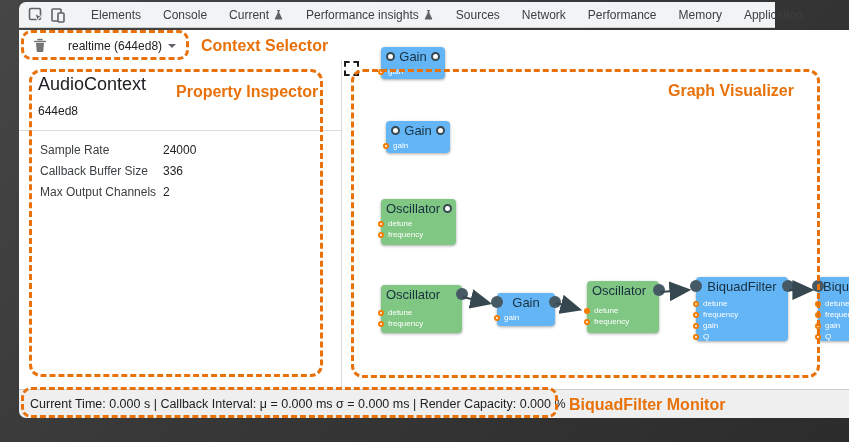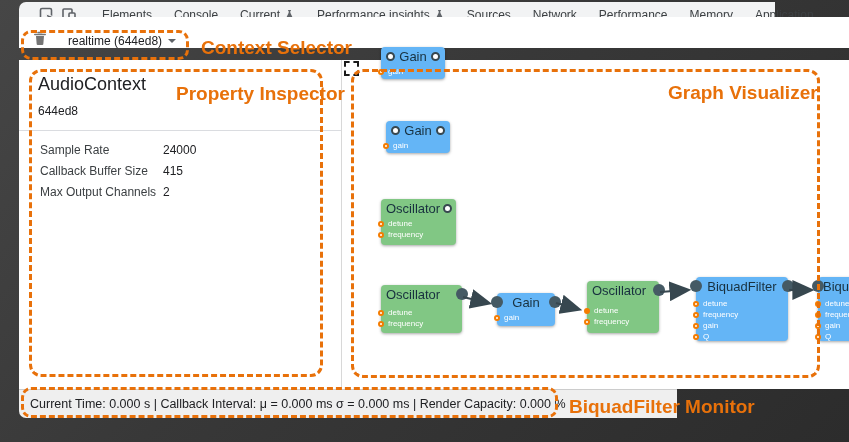"Elements" .tabbar { padding-left: 20px -> 9px }
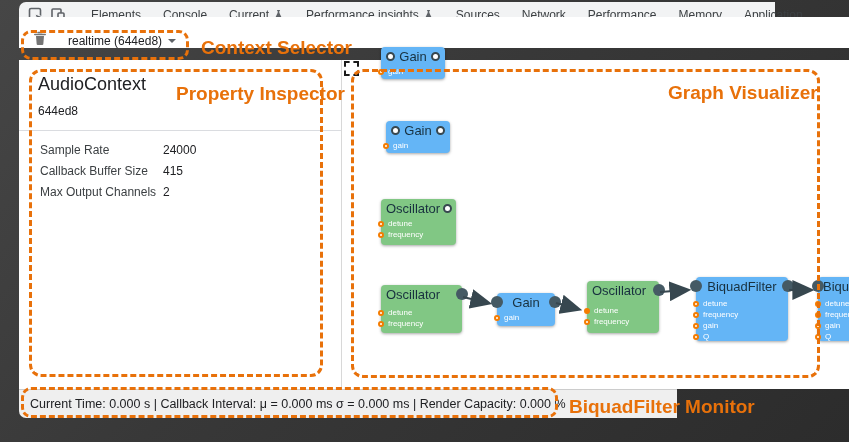"realtime (644ed8)" .toolbar { align-items: flex-end -> center; top: 17px -> 30px }
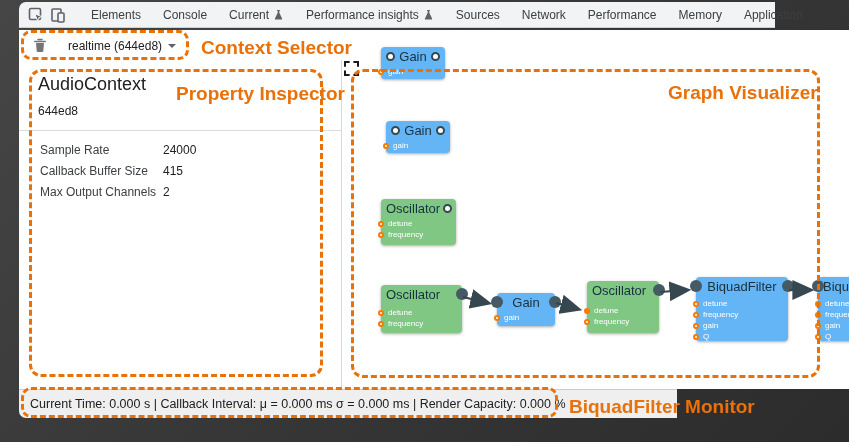"Context Selector" .ann-label { font-size: 19px -> 16px }
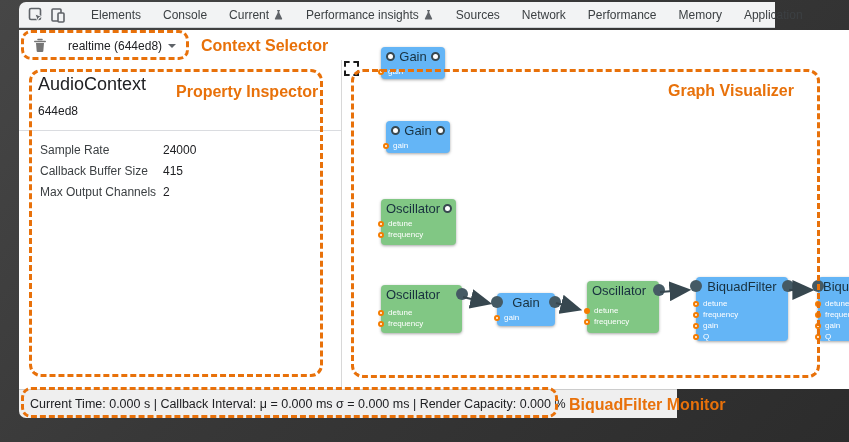"415" span.pi-value { text: 415 -> 336 }
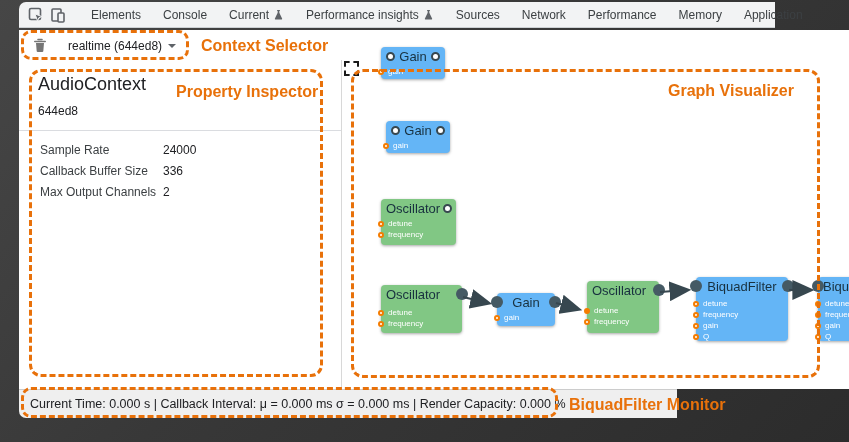"Current Time: 0.000 s |" .statusbar { width: 658px -> 830px }
